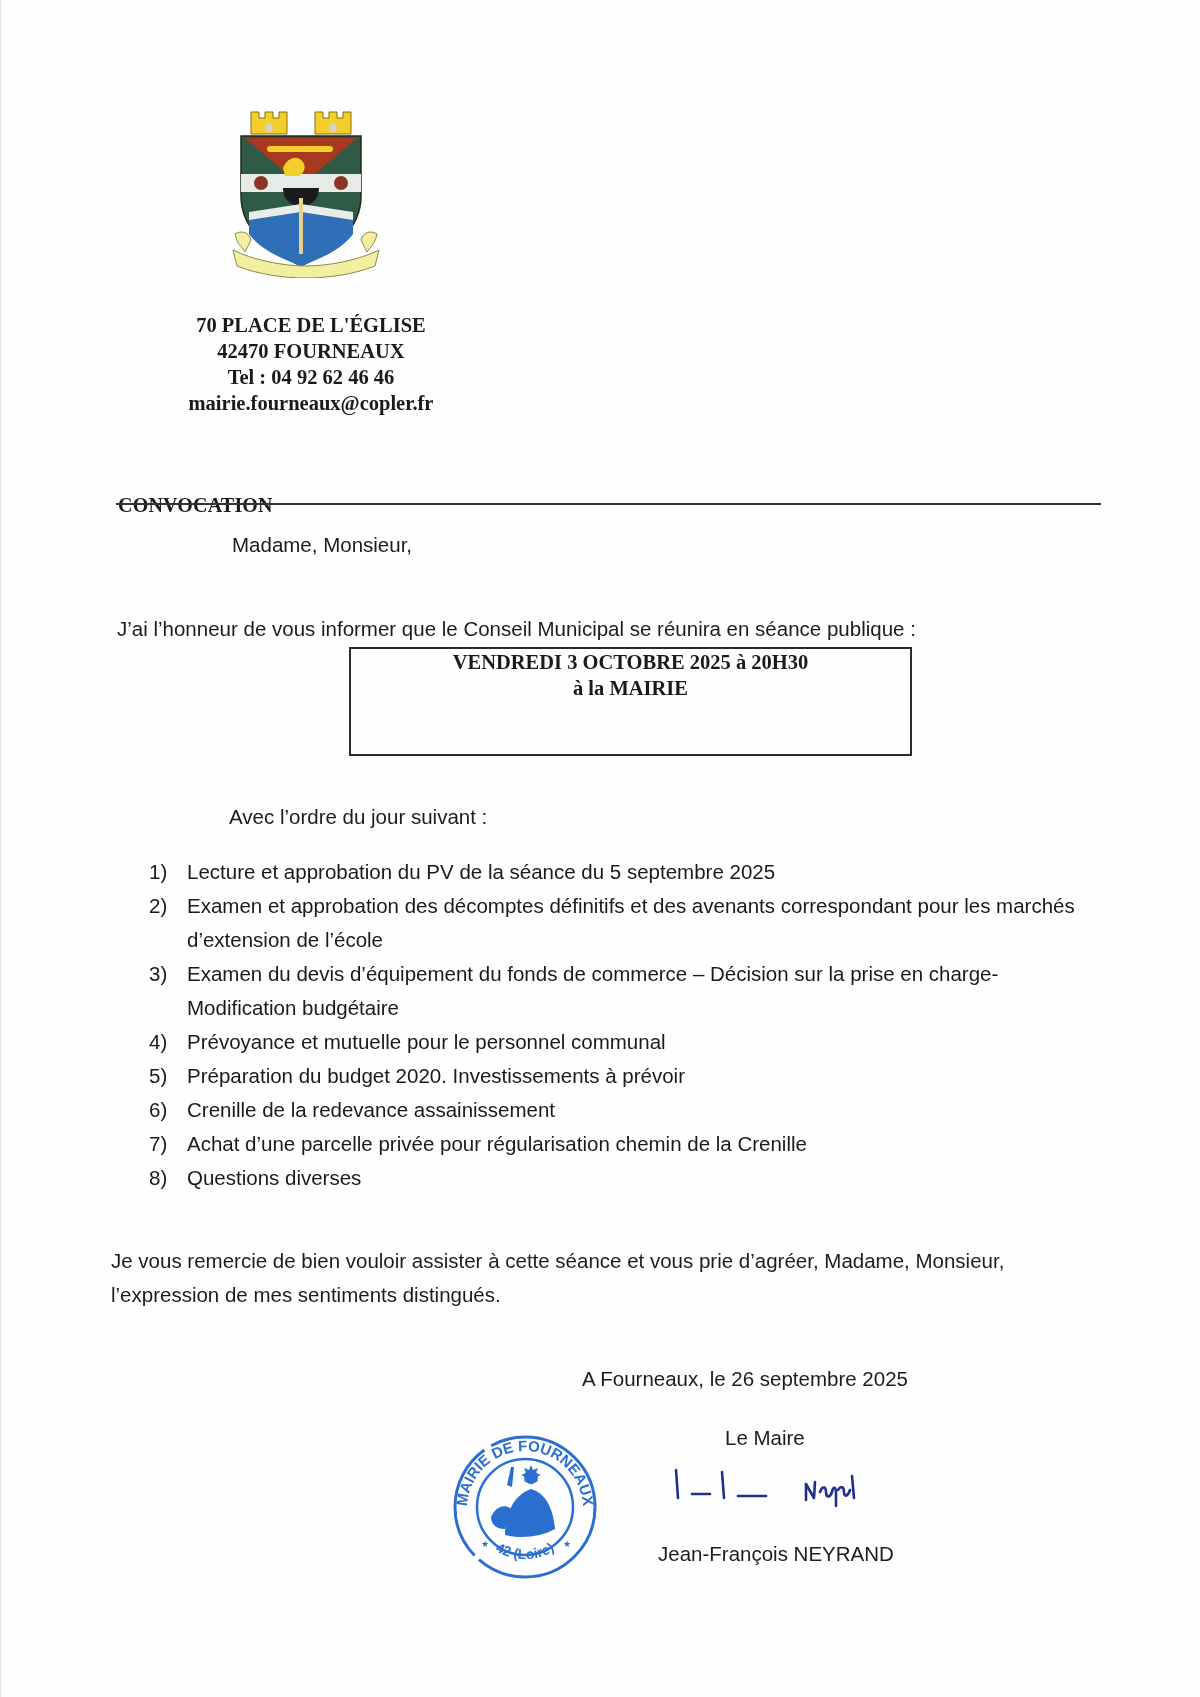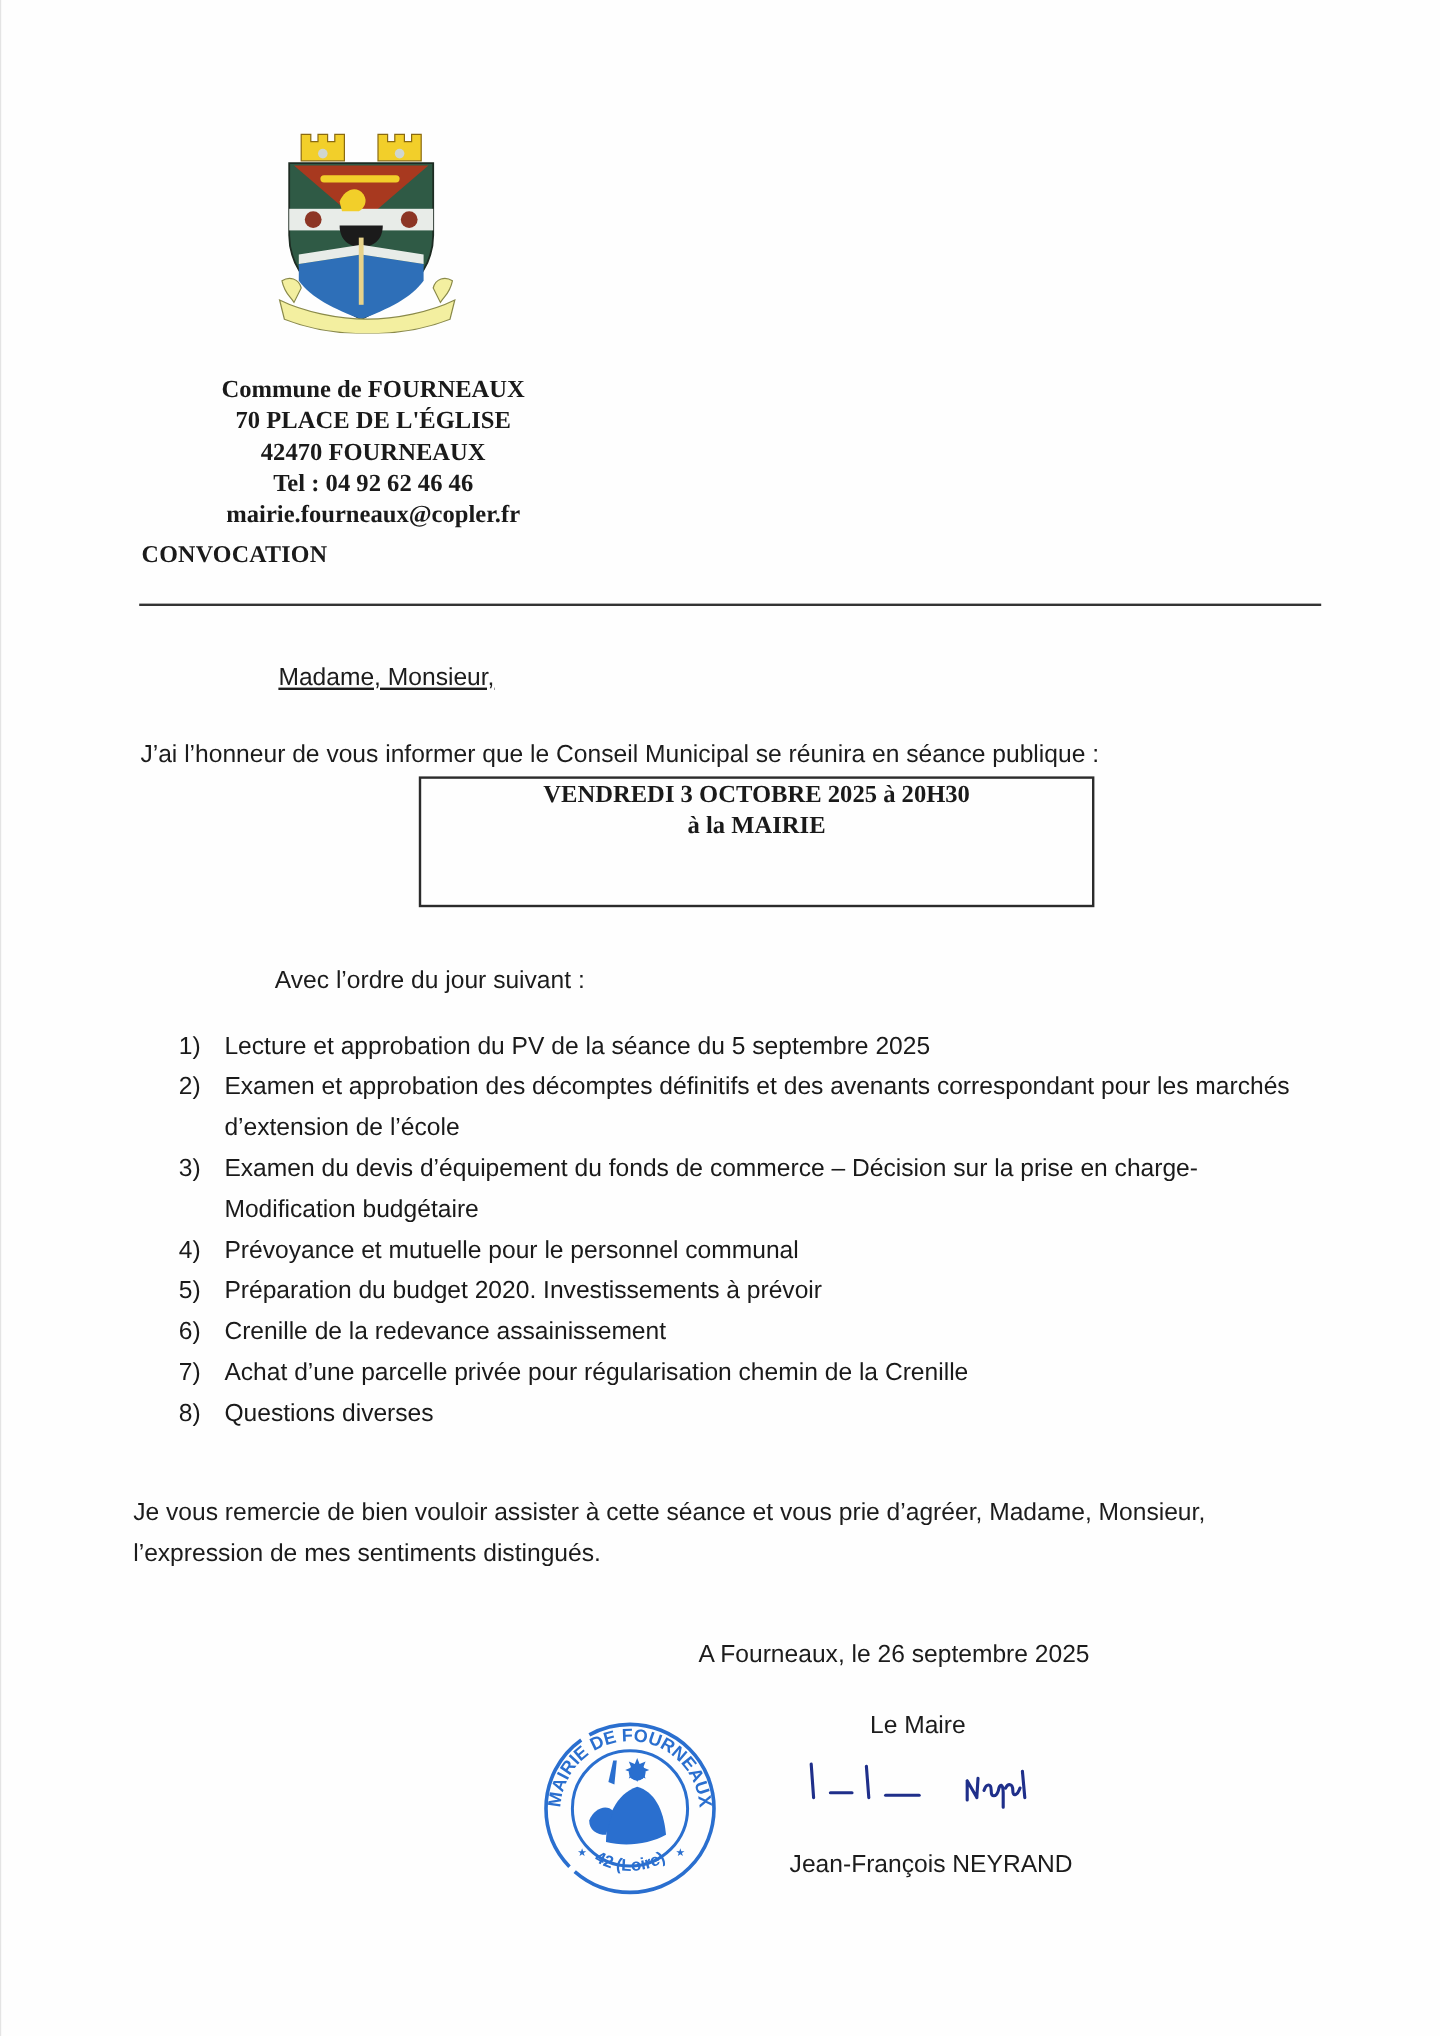"Commune de FOURNEAUX" div { html: <div>Commune de FOURNEAUX</div> -> none }
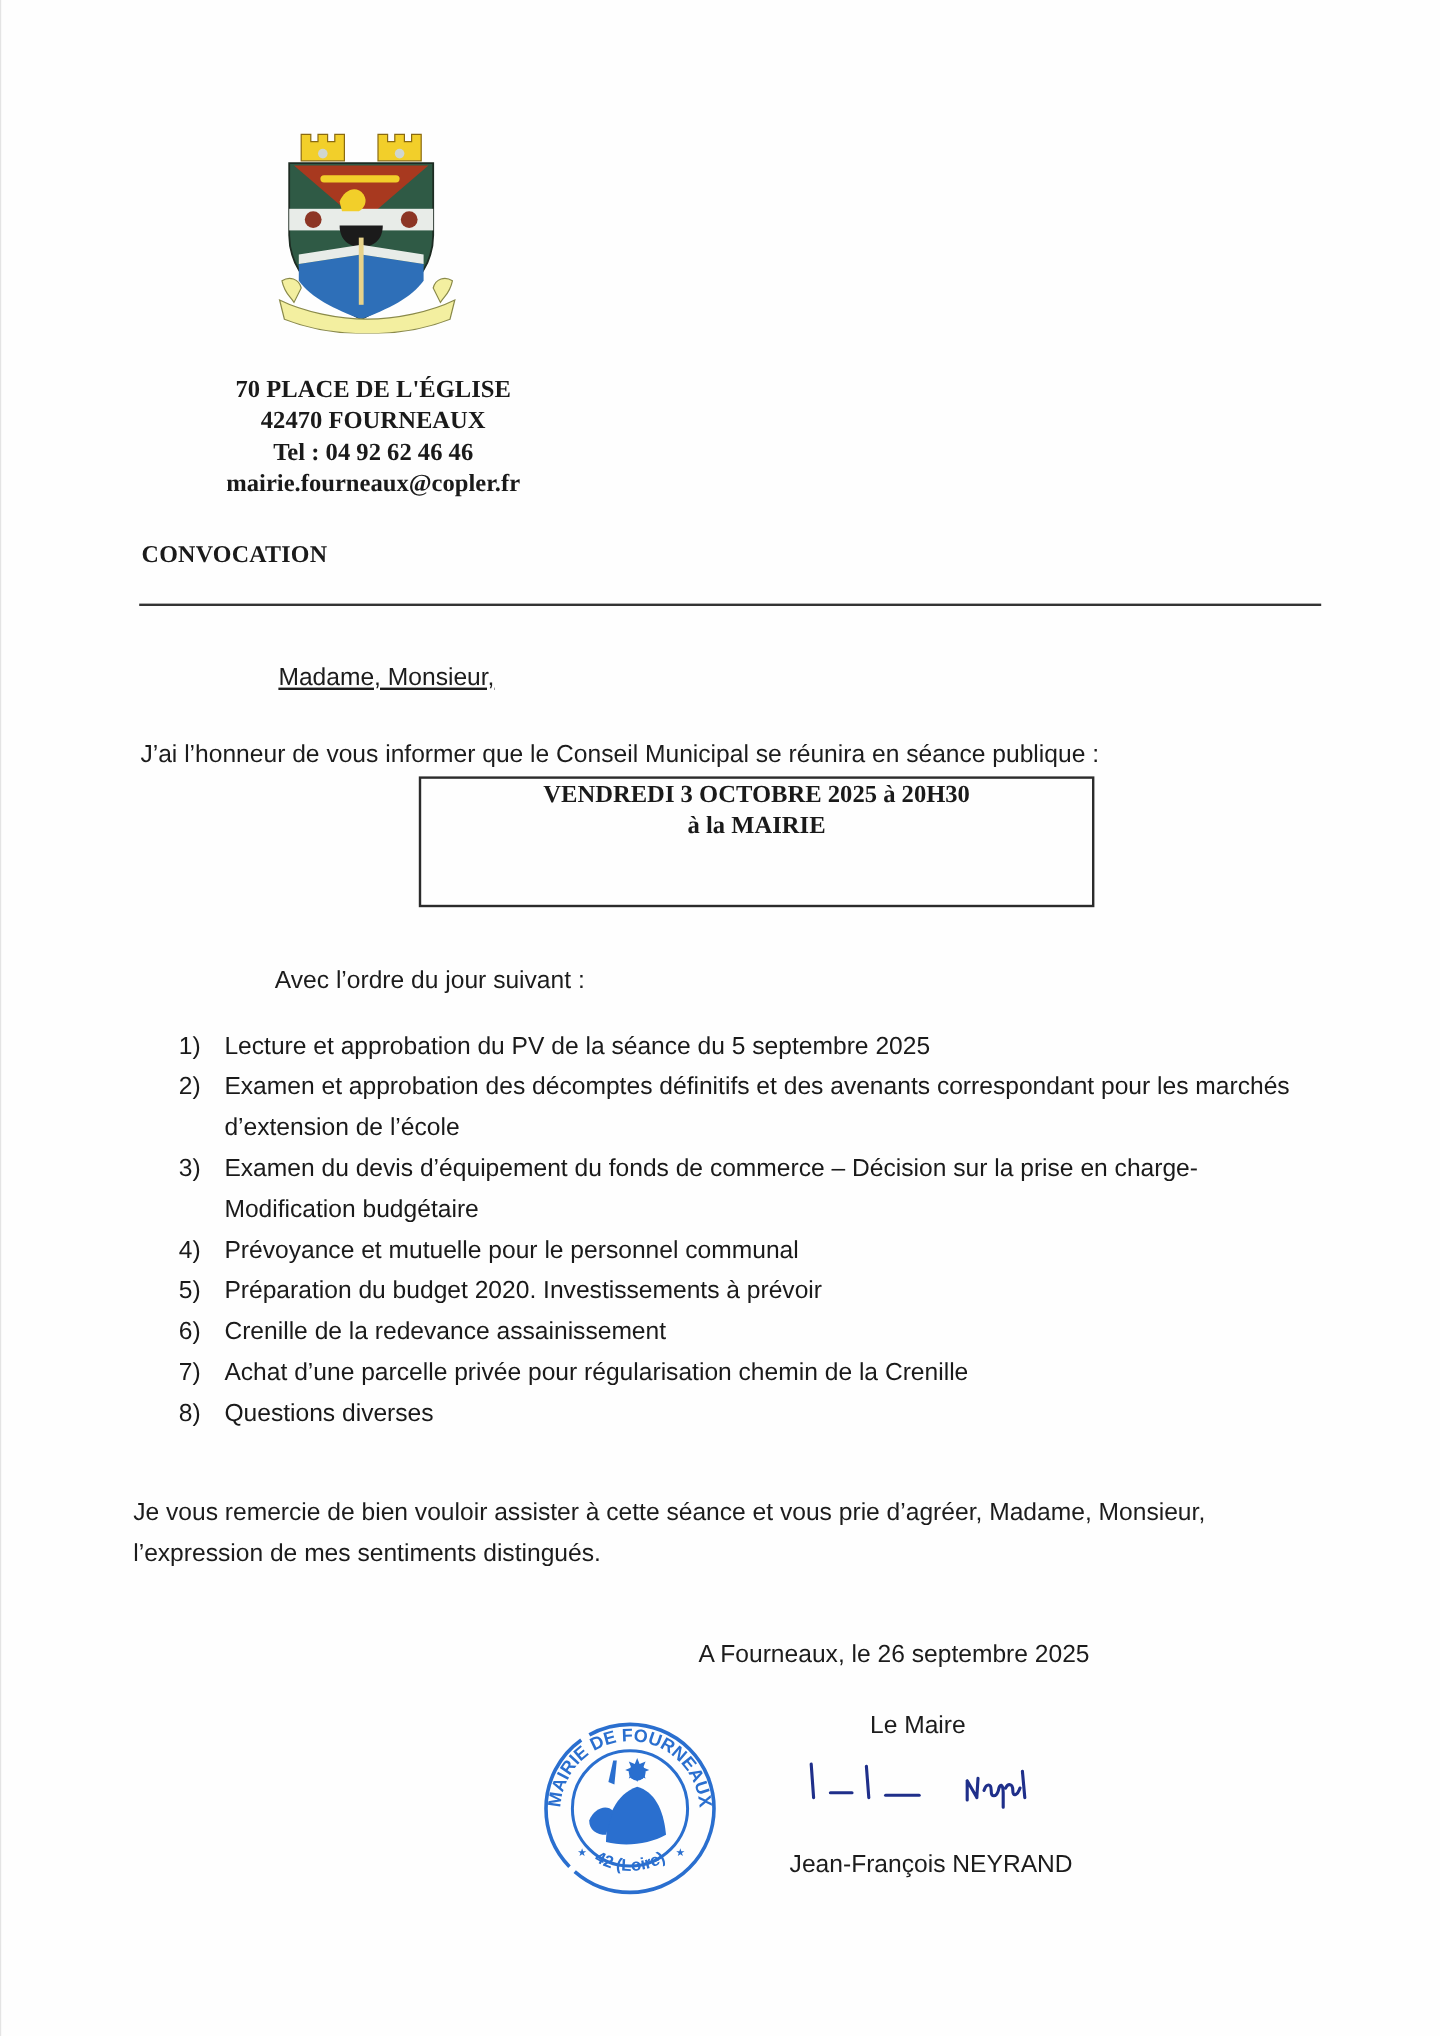"CONVOCATION" .convocation-title { top: 451px -> 494px }
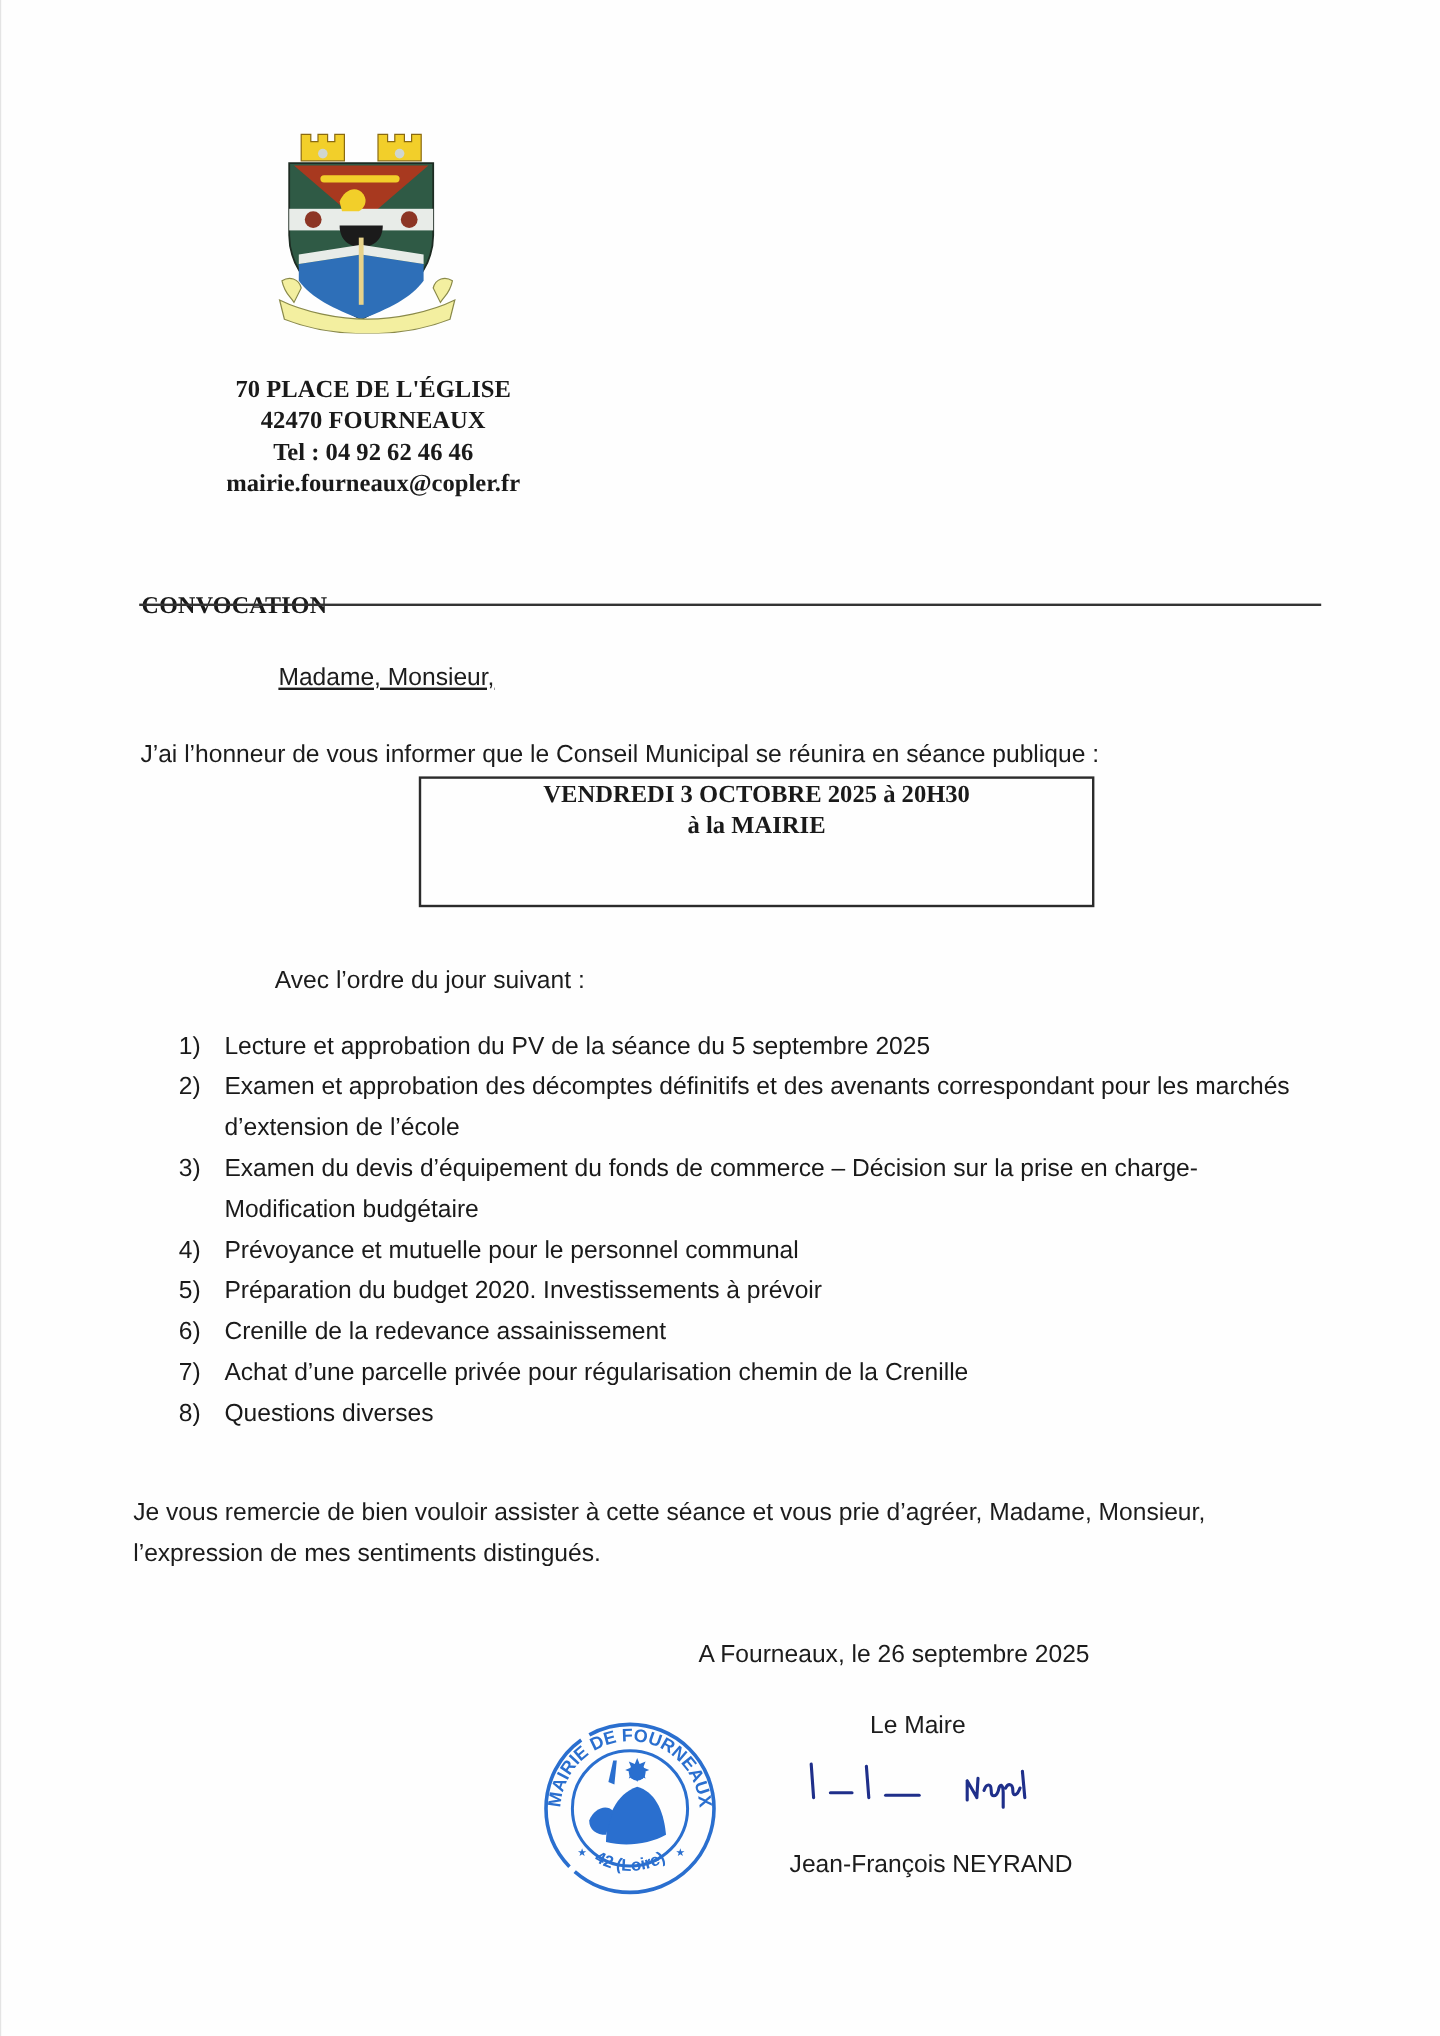"Madame, Monsieur," .salutation { text-decoration: underline -> none; top: 548px -> 528px }
